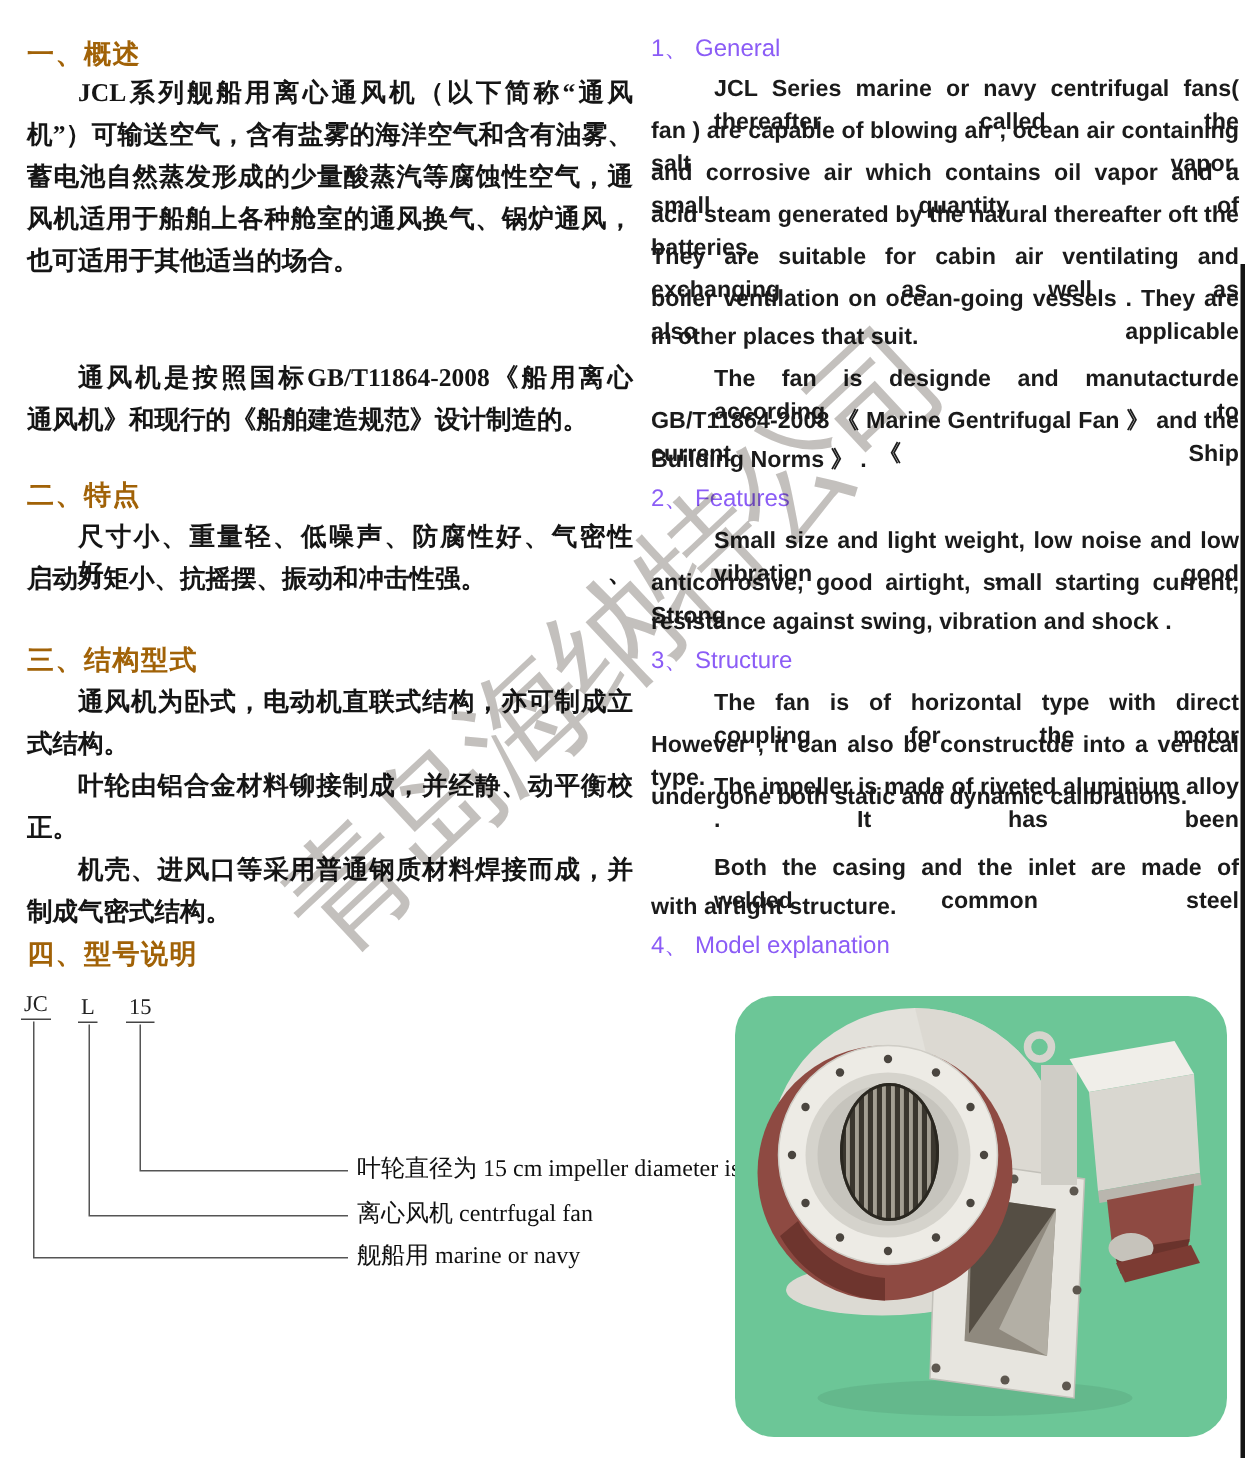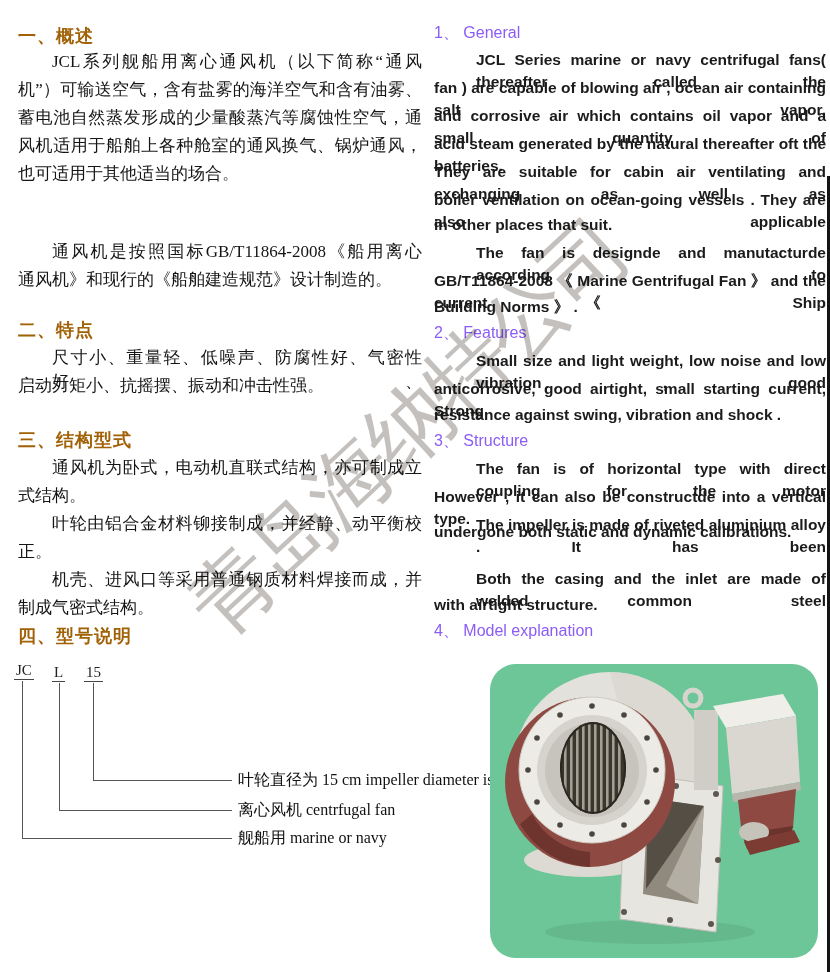"JCL系列舰船用离心通风机（以下简称“通风" .cn-line { font-weight: 400 -> 700 }
